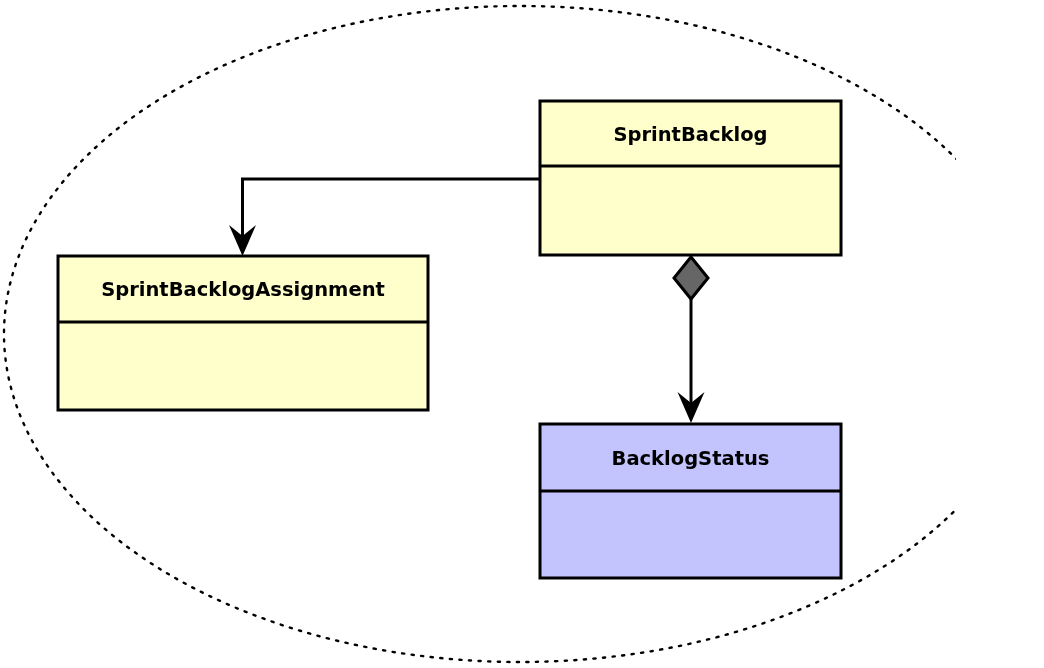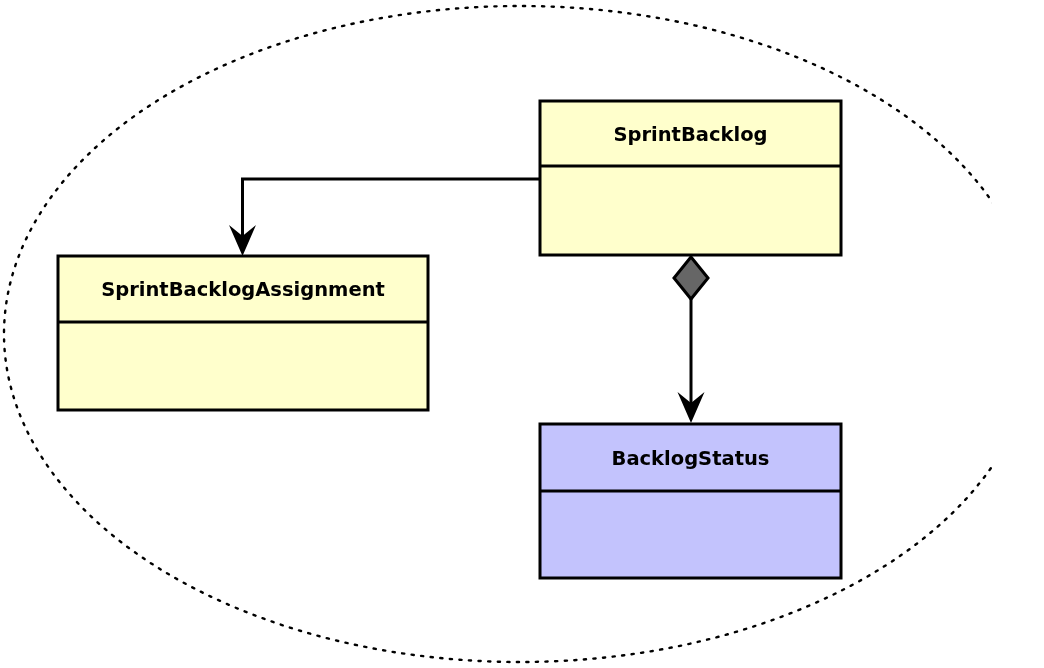"SprintBacklog" #canvas { padding-left: 36px -> none }
